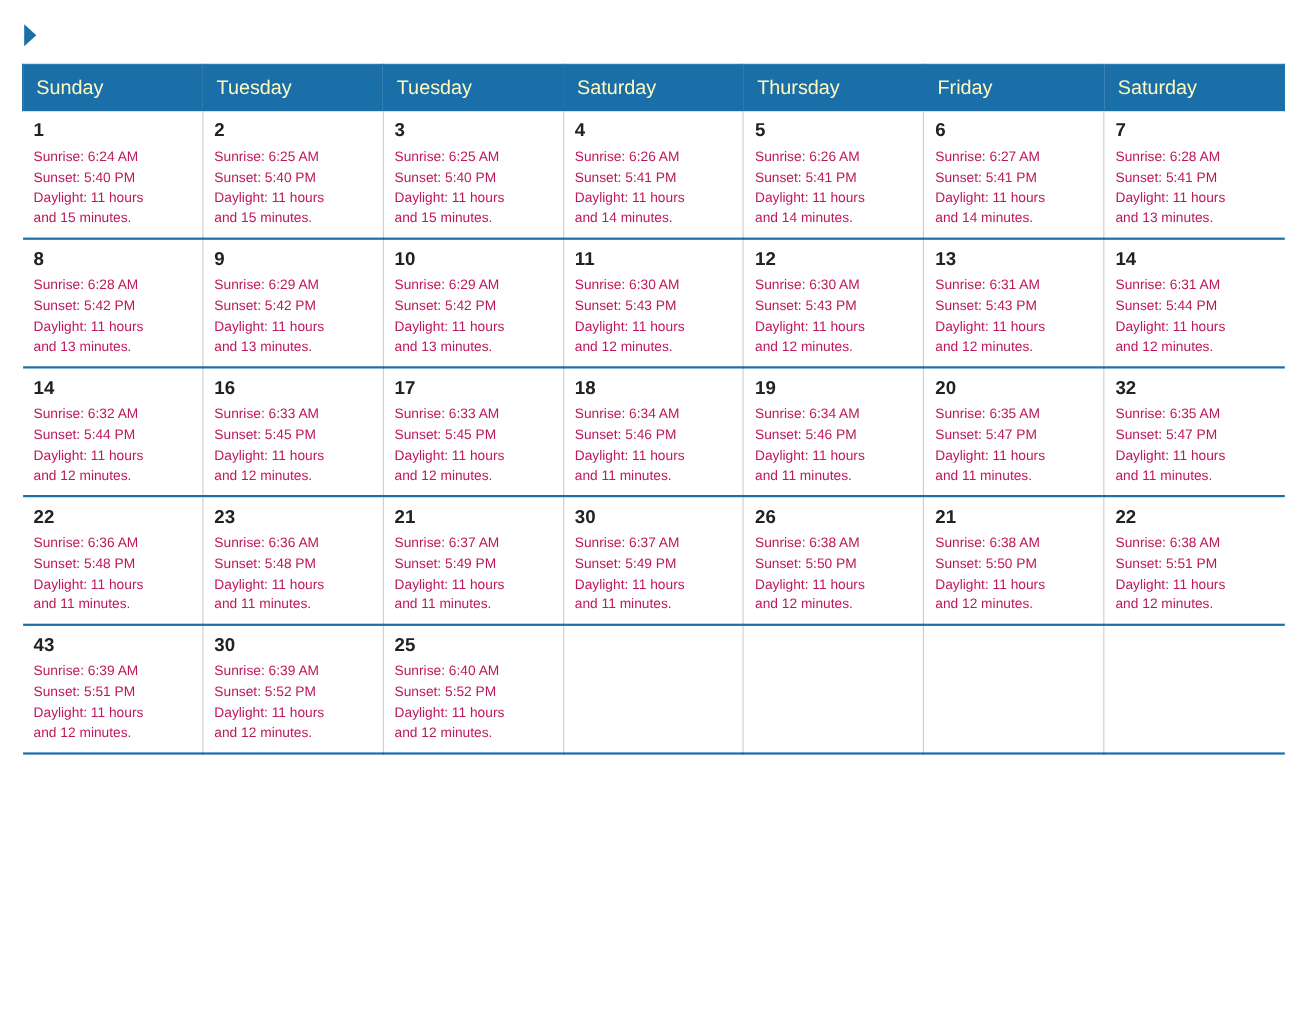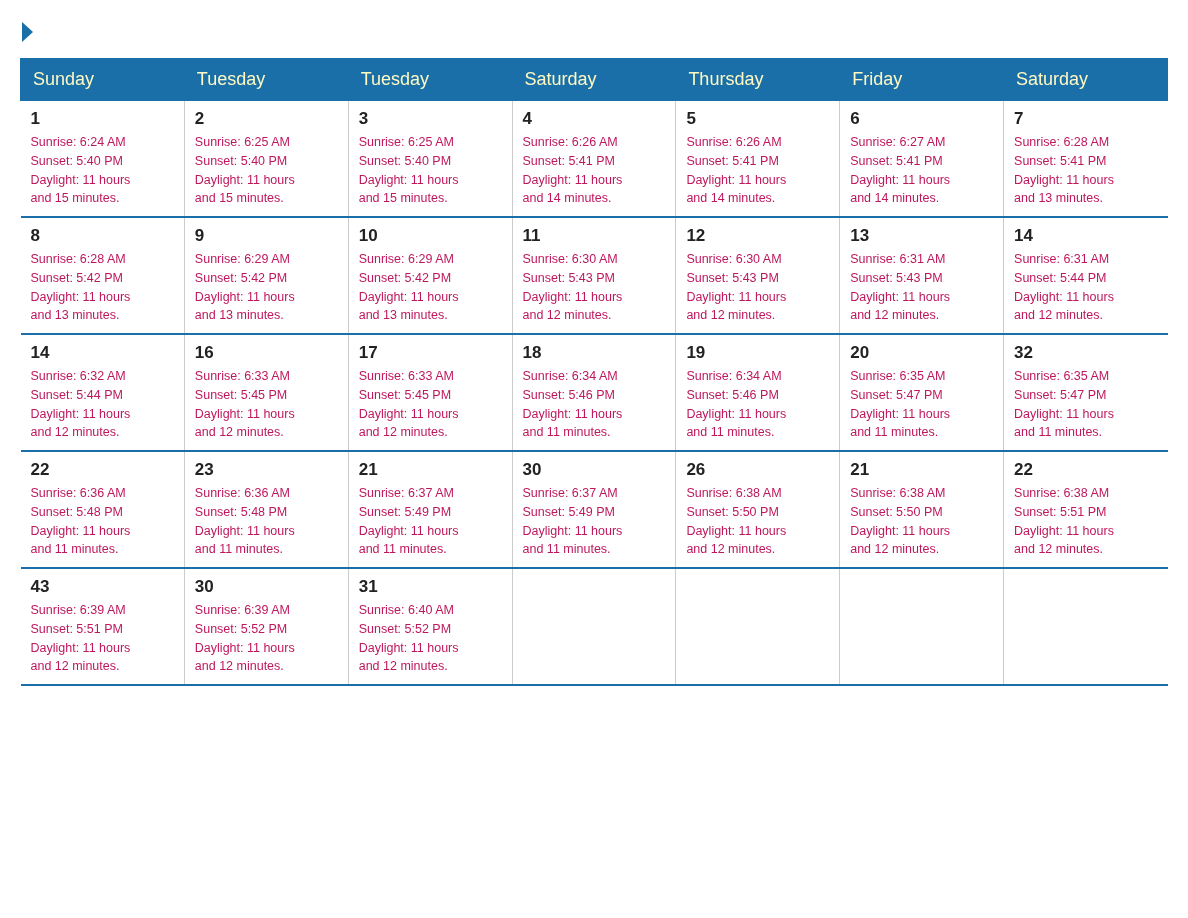"31" span.day-number { text: 31 -> 25 }
